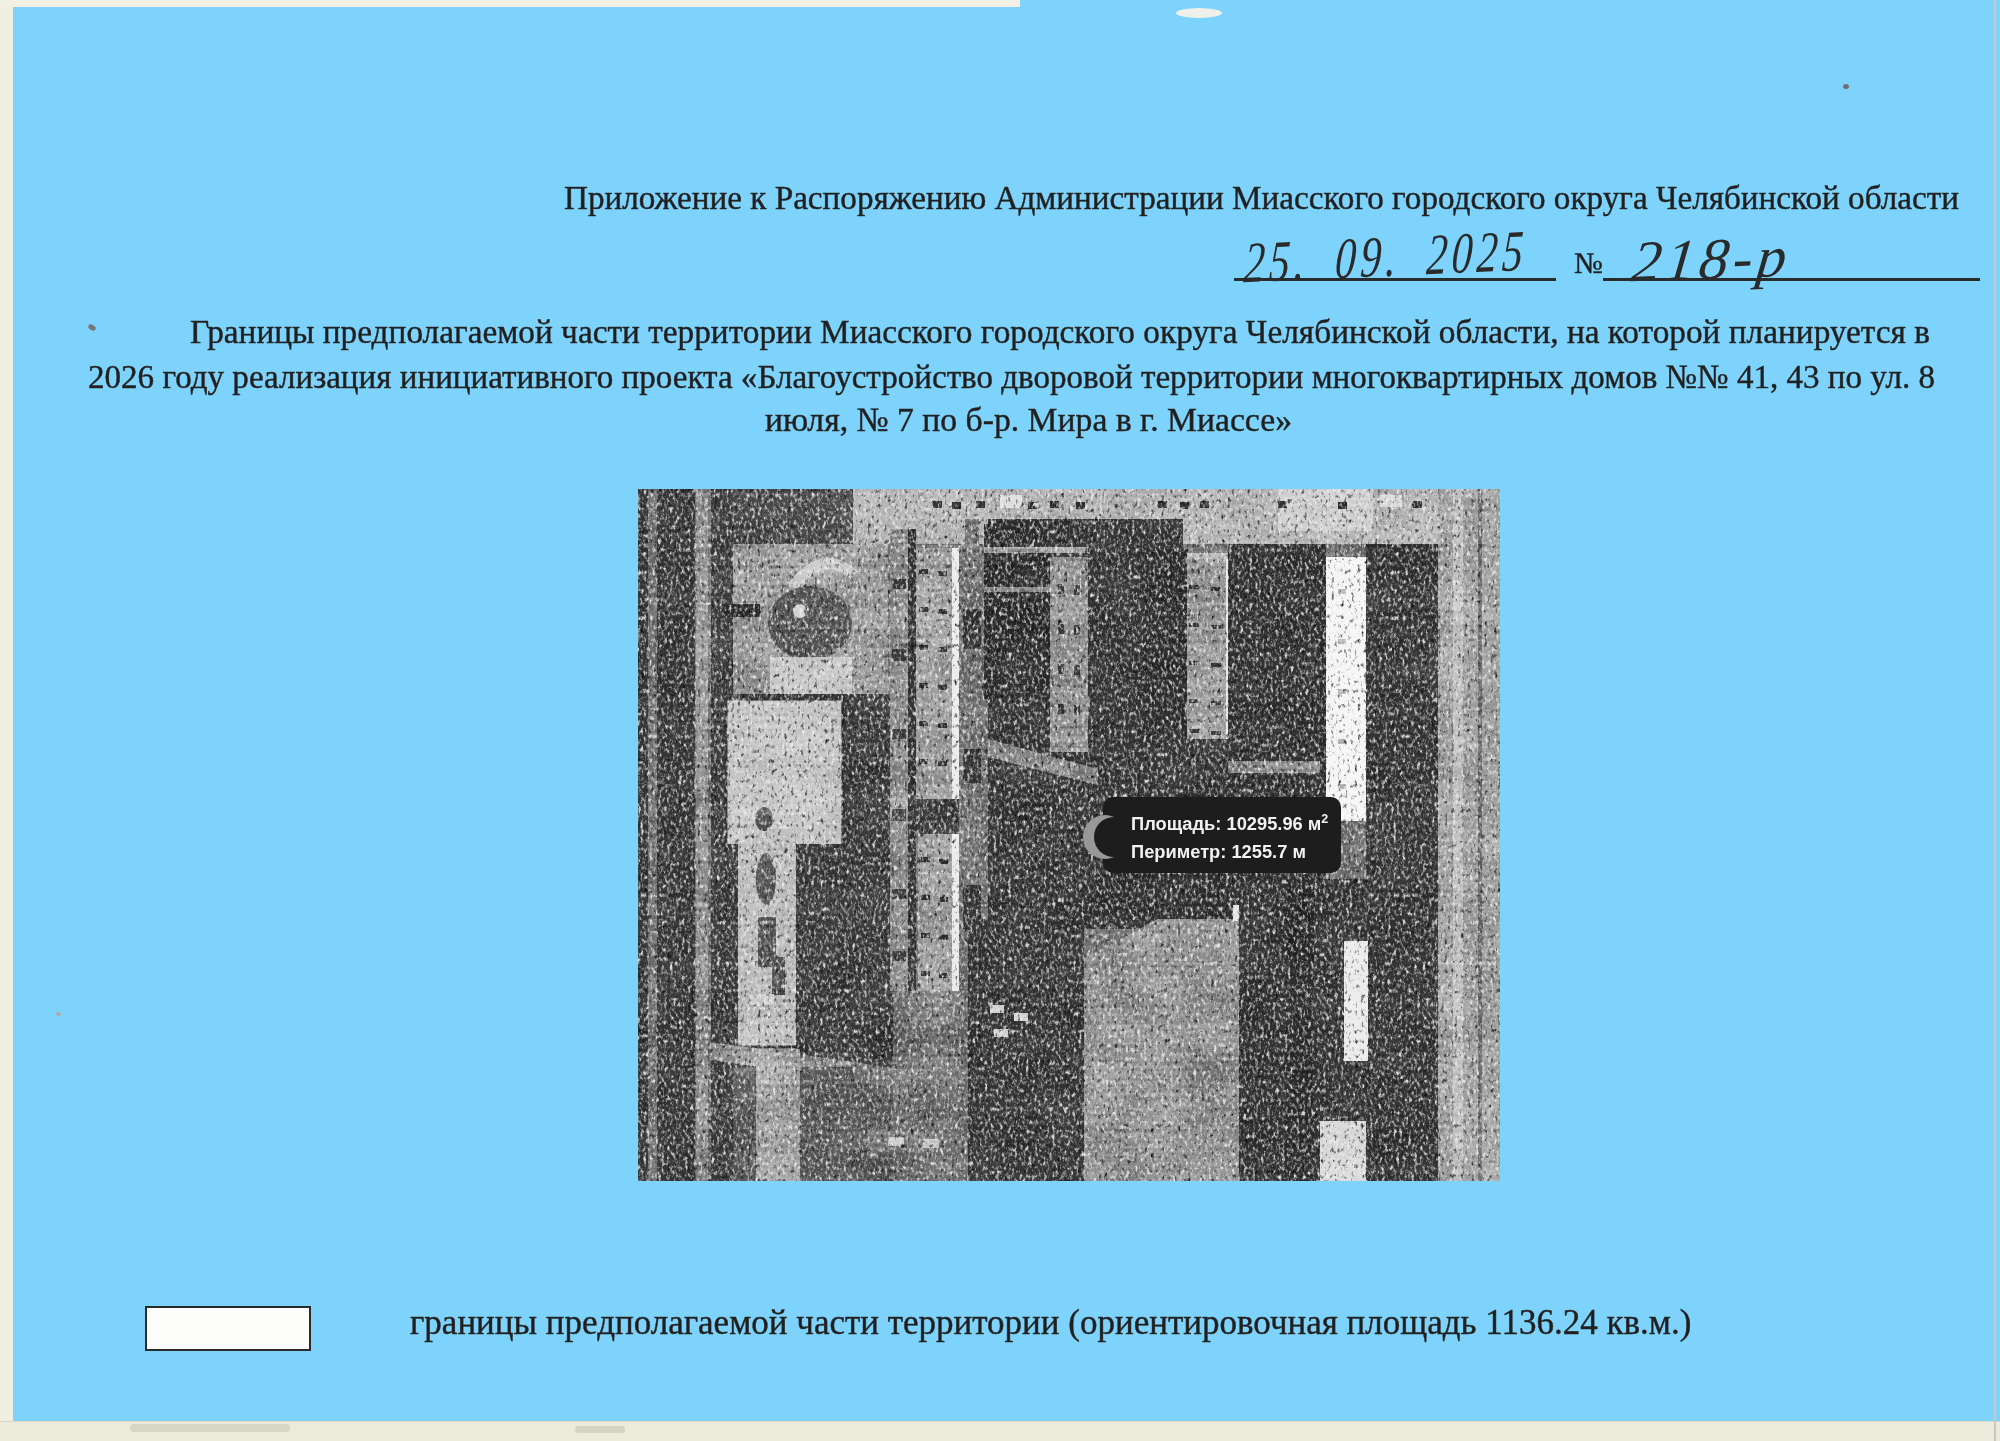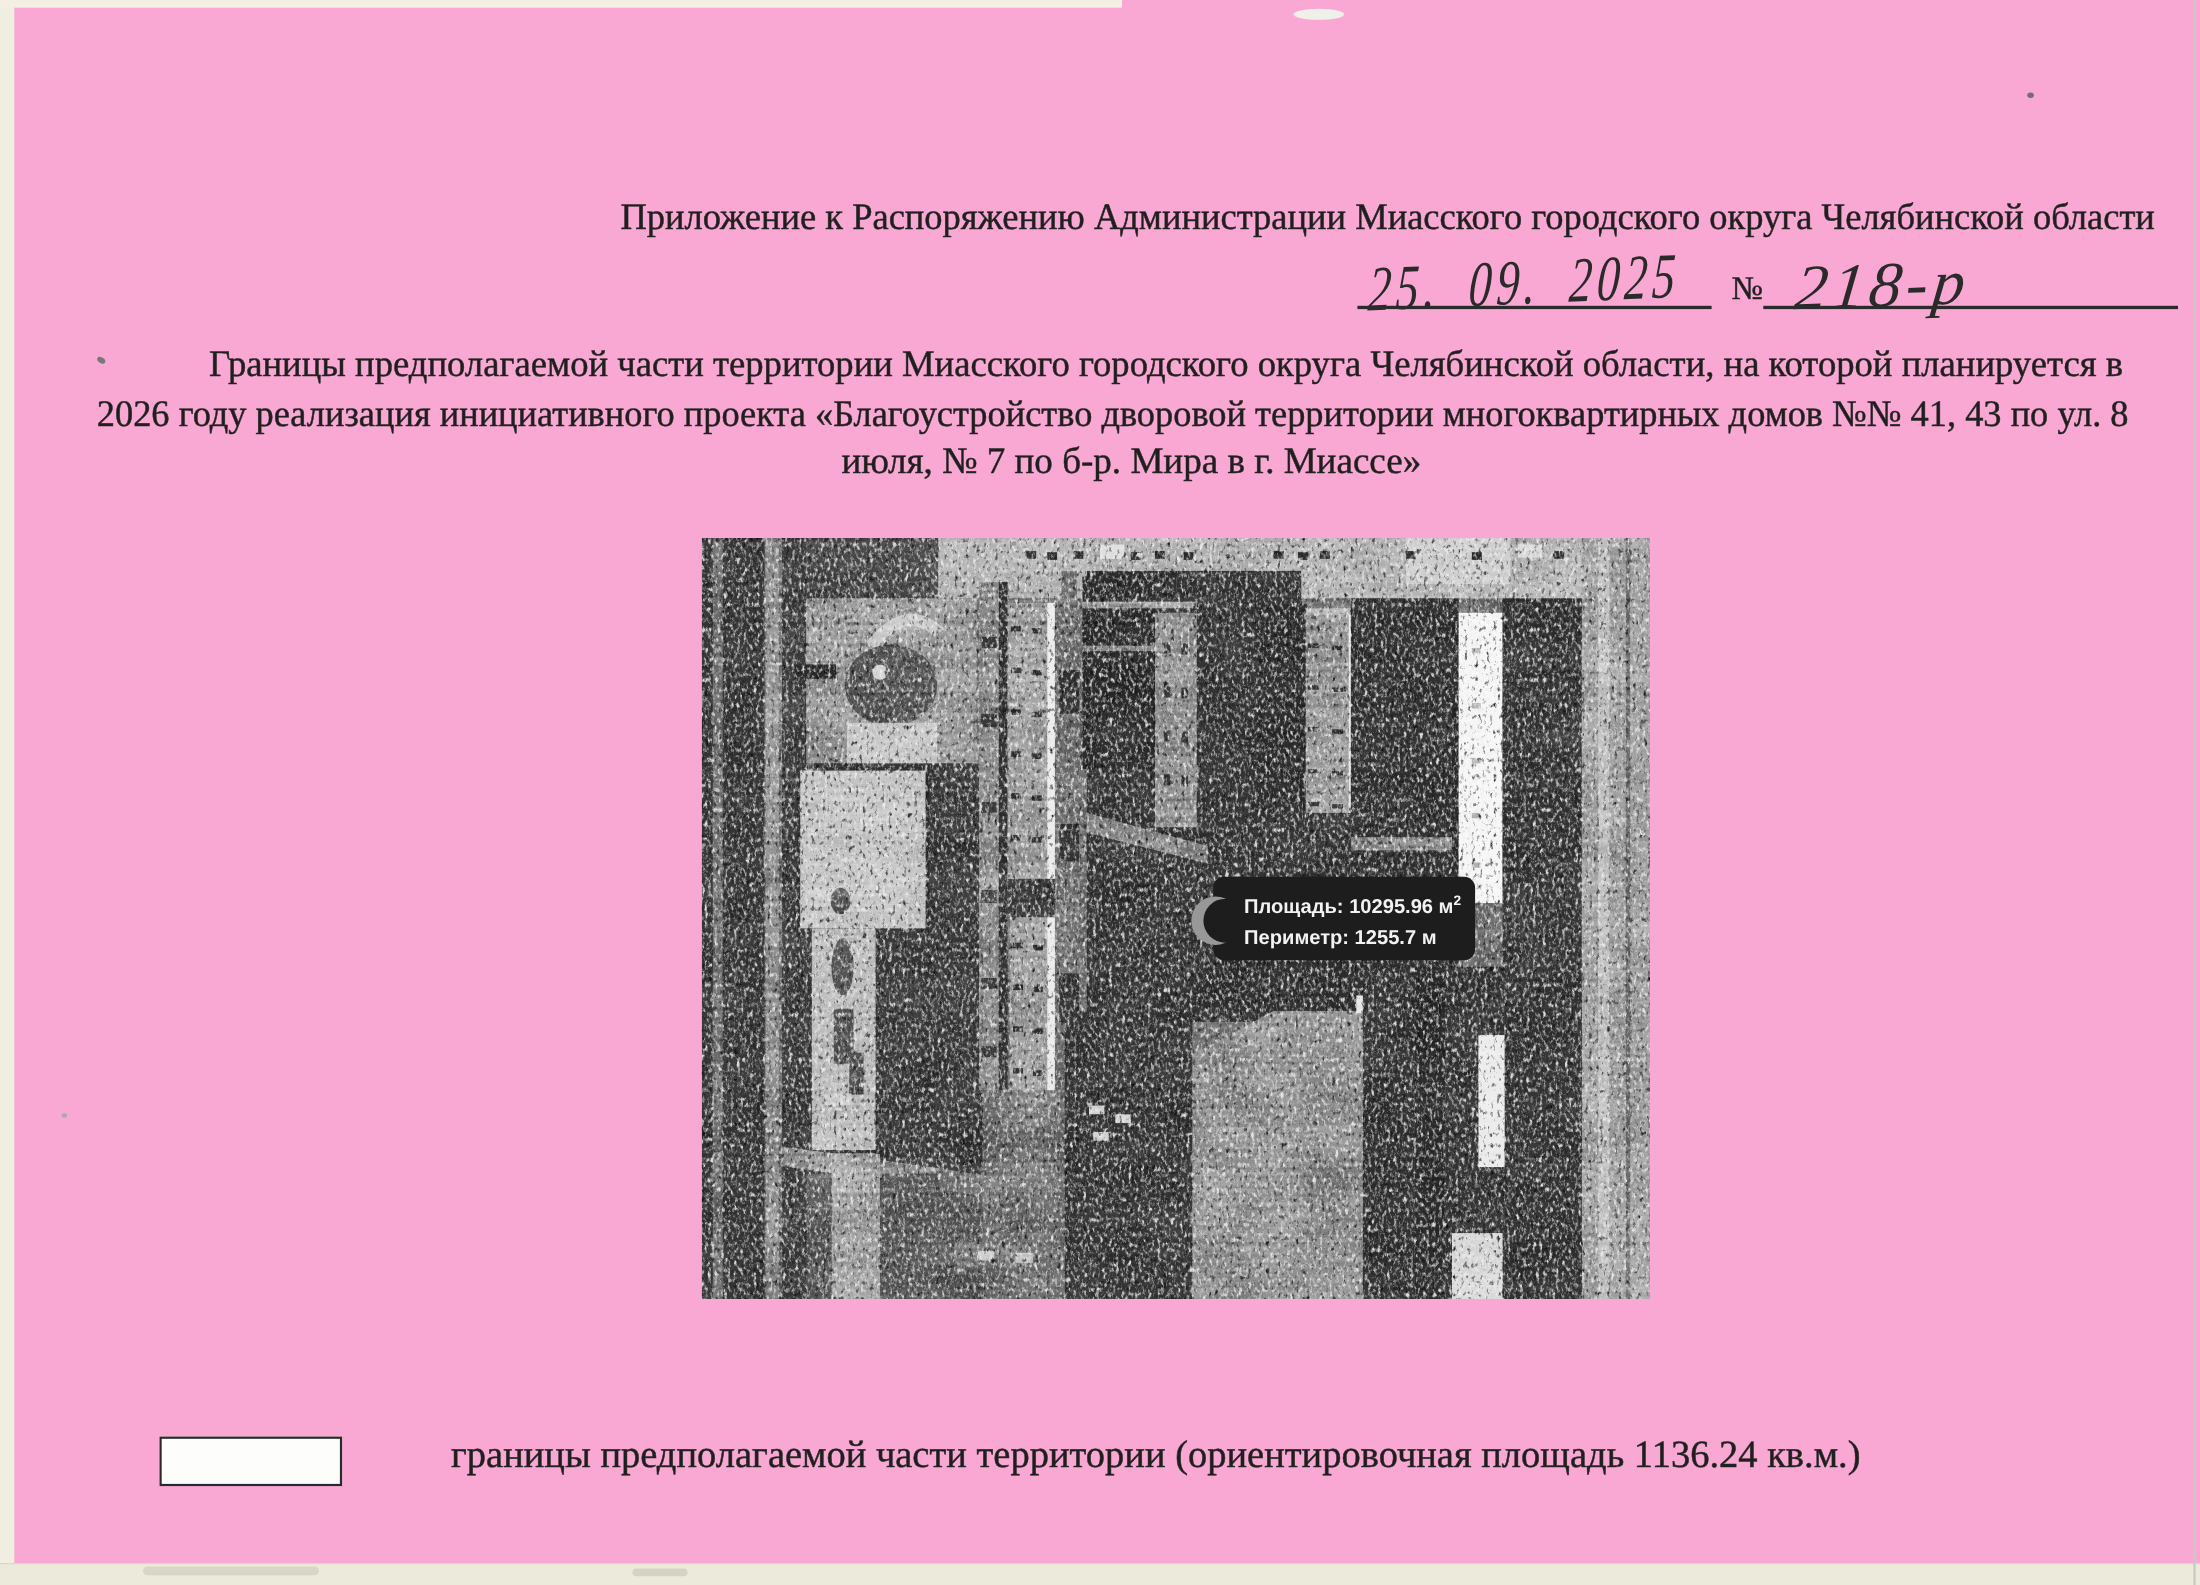"Приложение к Распоряжению Администрации" .page { background: #f9a8d4 -> #7dd3fc }
